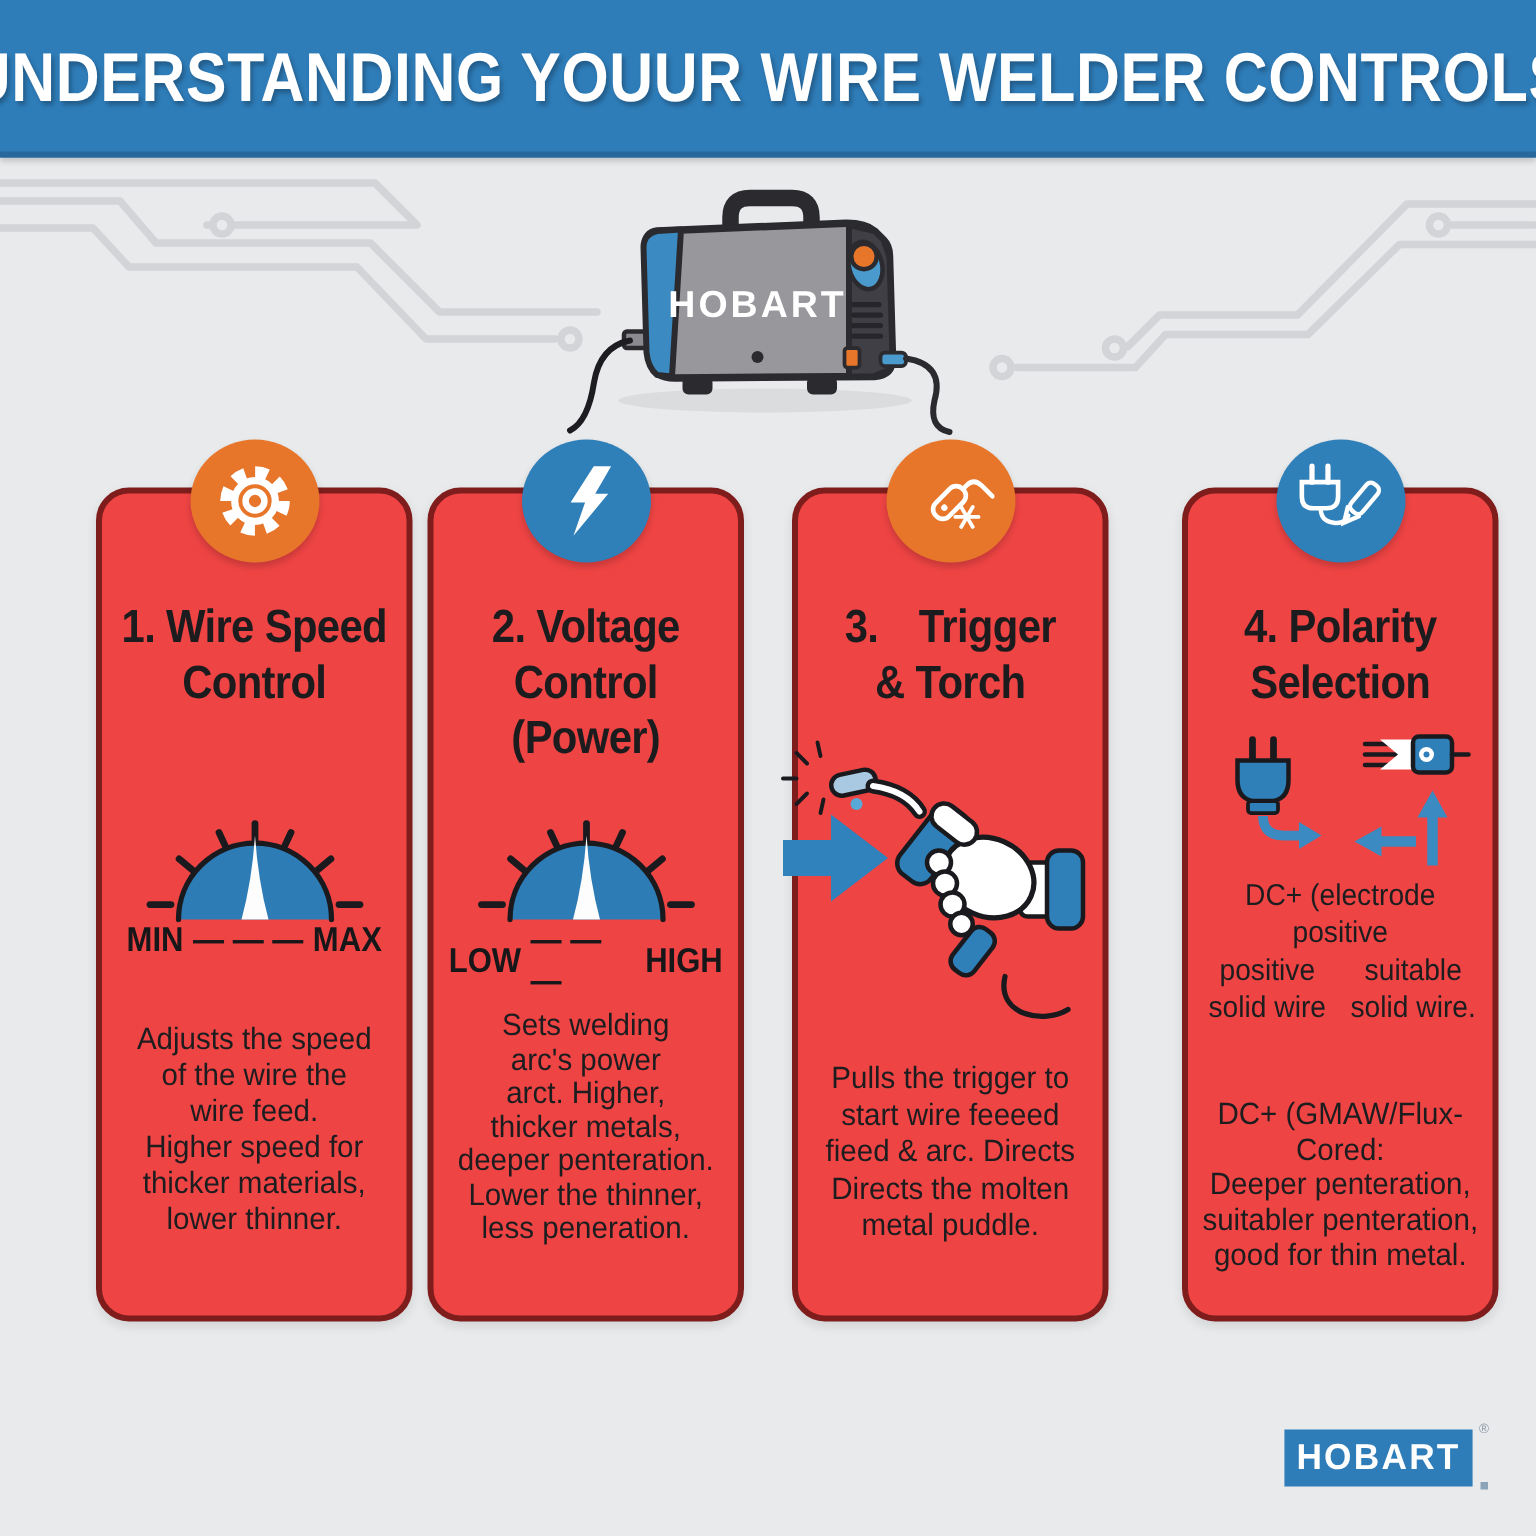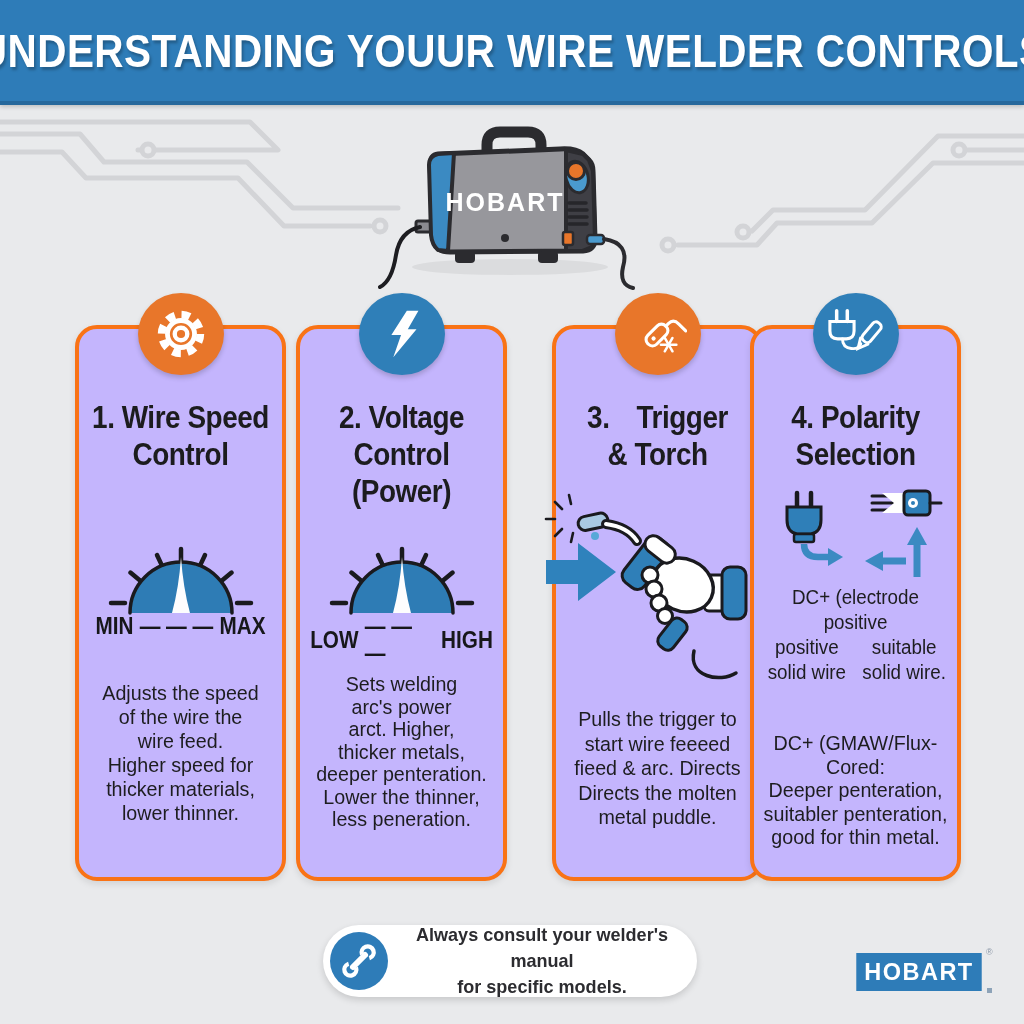"1. Wire Speed" .card { background: #c4b5fd -> #ef4444; border: 4px solid #f97316 -> 4px solid #7f1d1d; margin-left: 11px -> none }
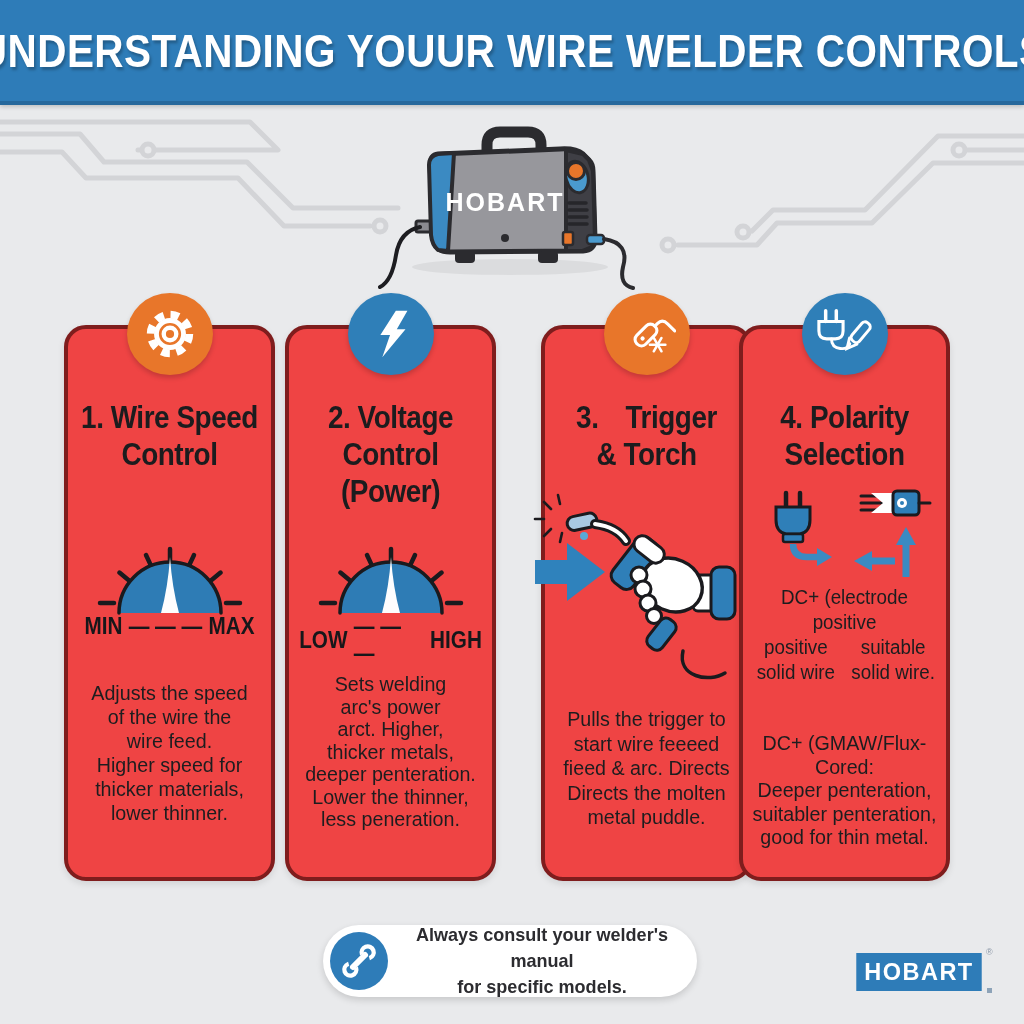"3. Trigger" .c3 { left: 541px -> 528px }
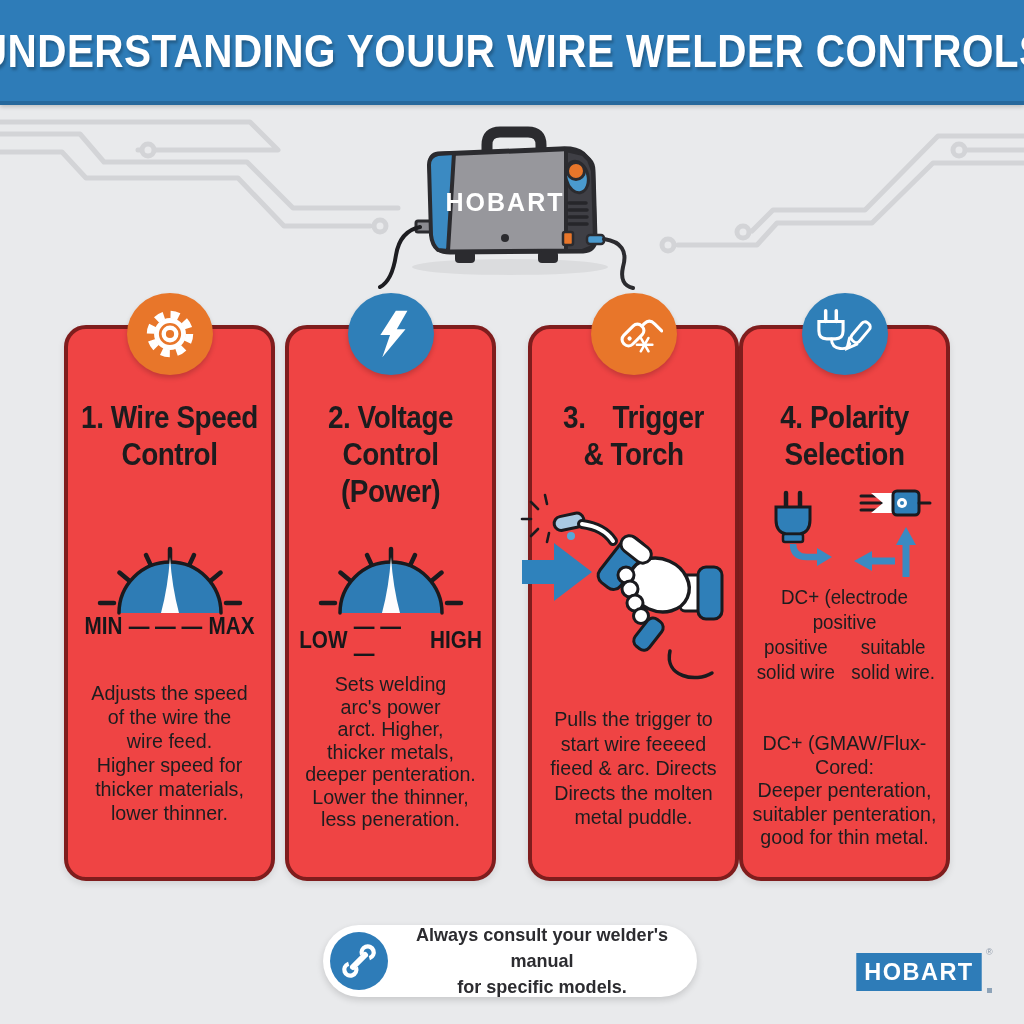"4. Polarity" .c4 { left: 739px -> 788px }
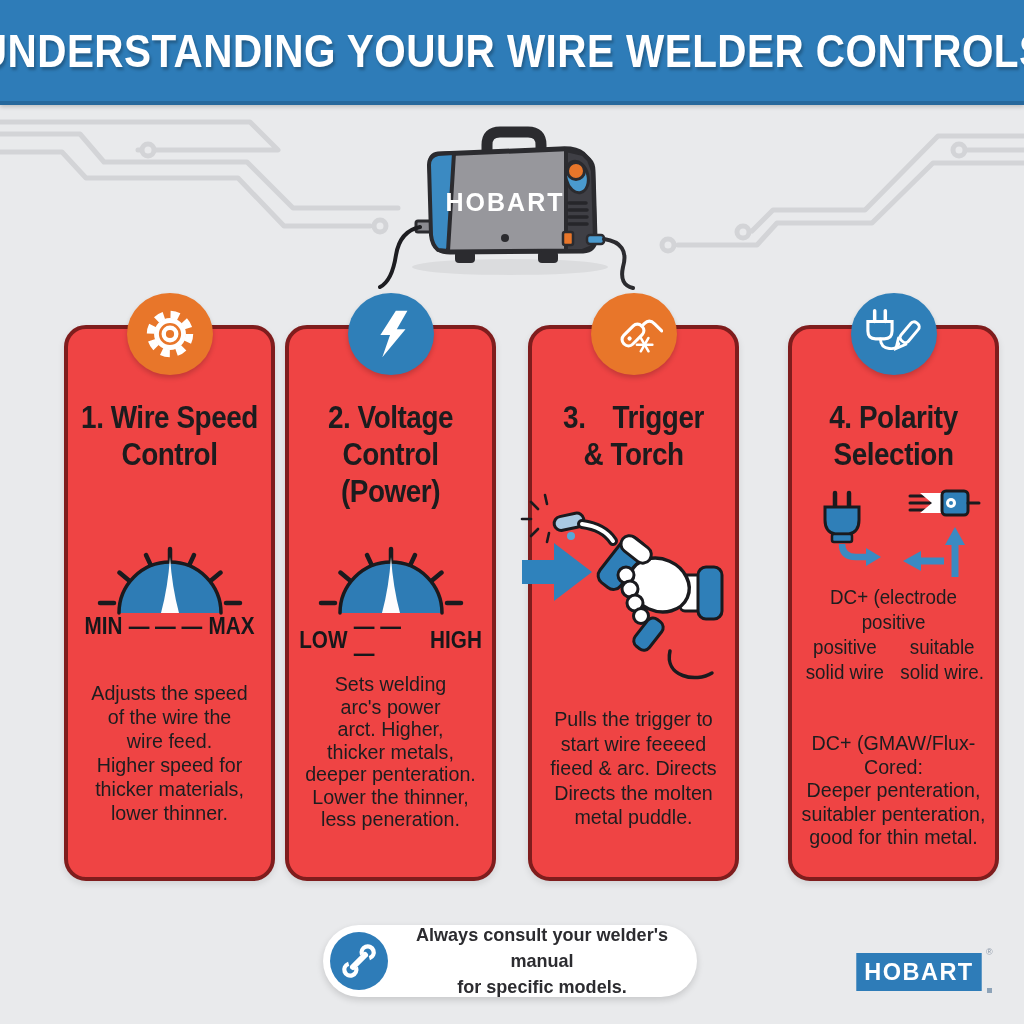"Always consult your welder's manual" div.manual-pill { html: <div> <div> <svg> <line></line> <circle></circle> <circle></circle> </svg> </div> <div> <div>Always consult your welder's manual</div> <div>for specific models.</div> </div> </div> -> none }
